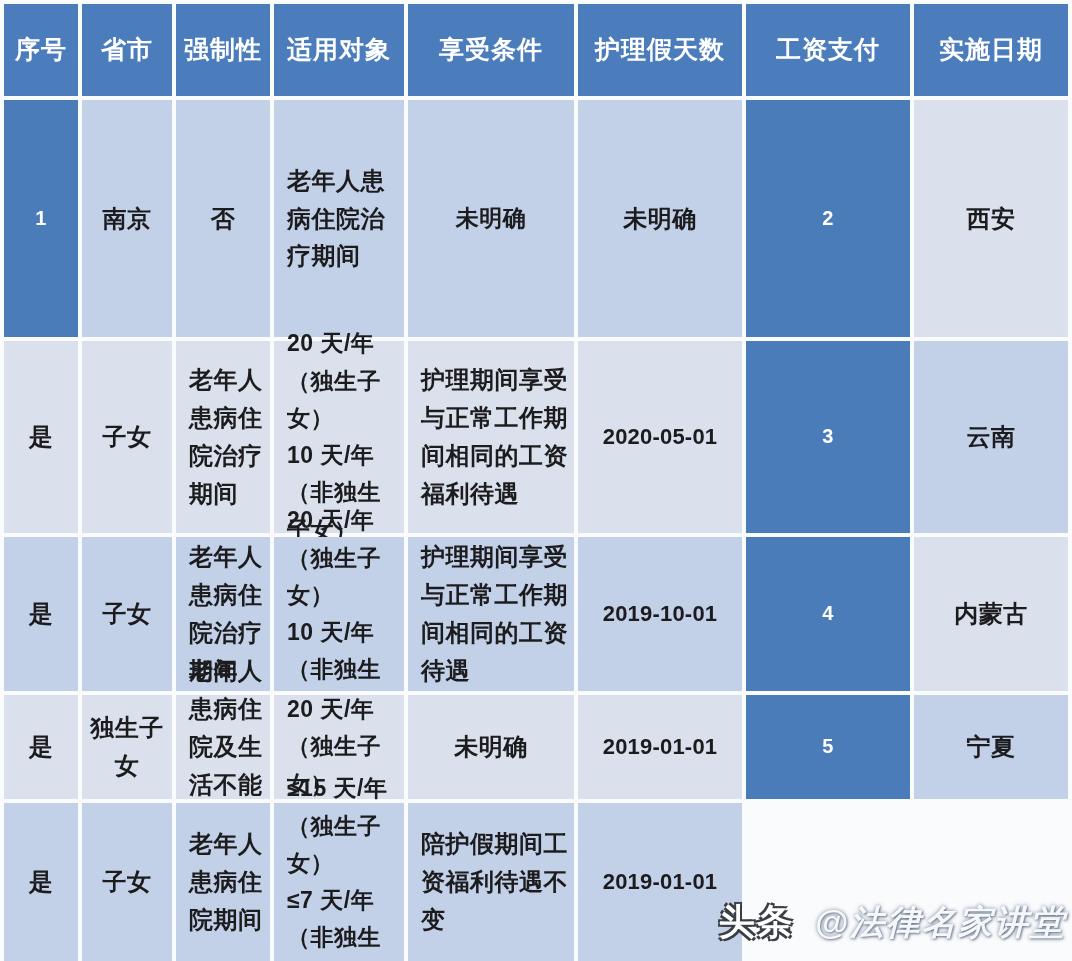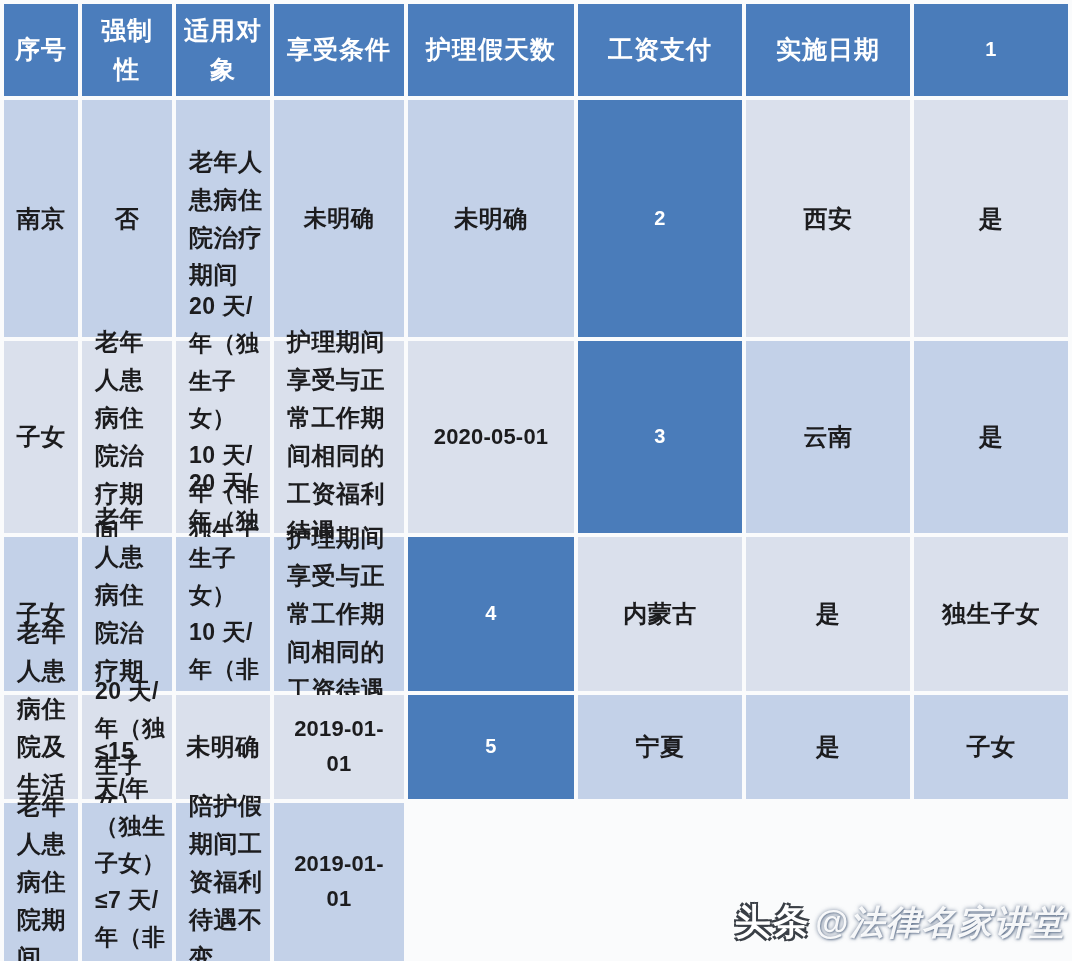"省市" div.cell { html: none -> <div>省市</div> }
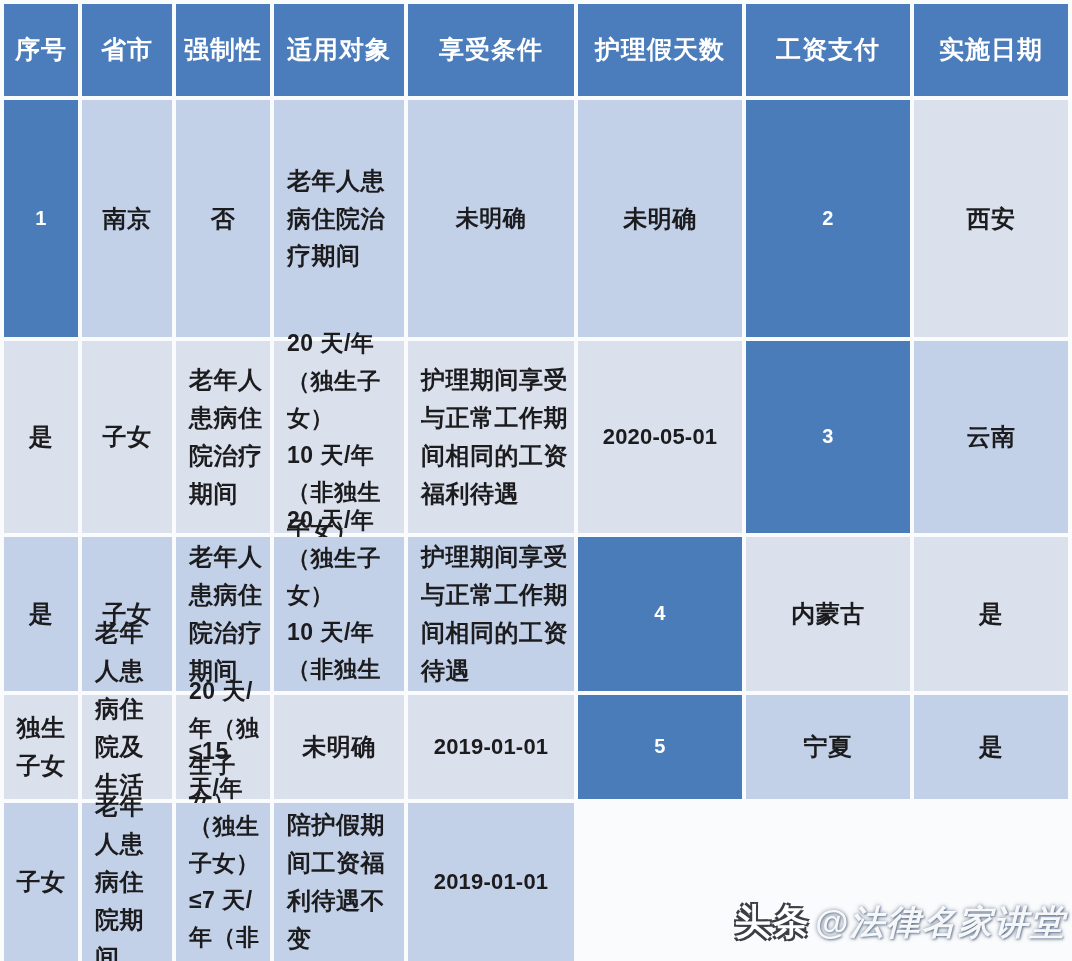"2019-10-01" div.cell { html: none -> <div>2019-10-01</div> }
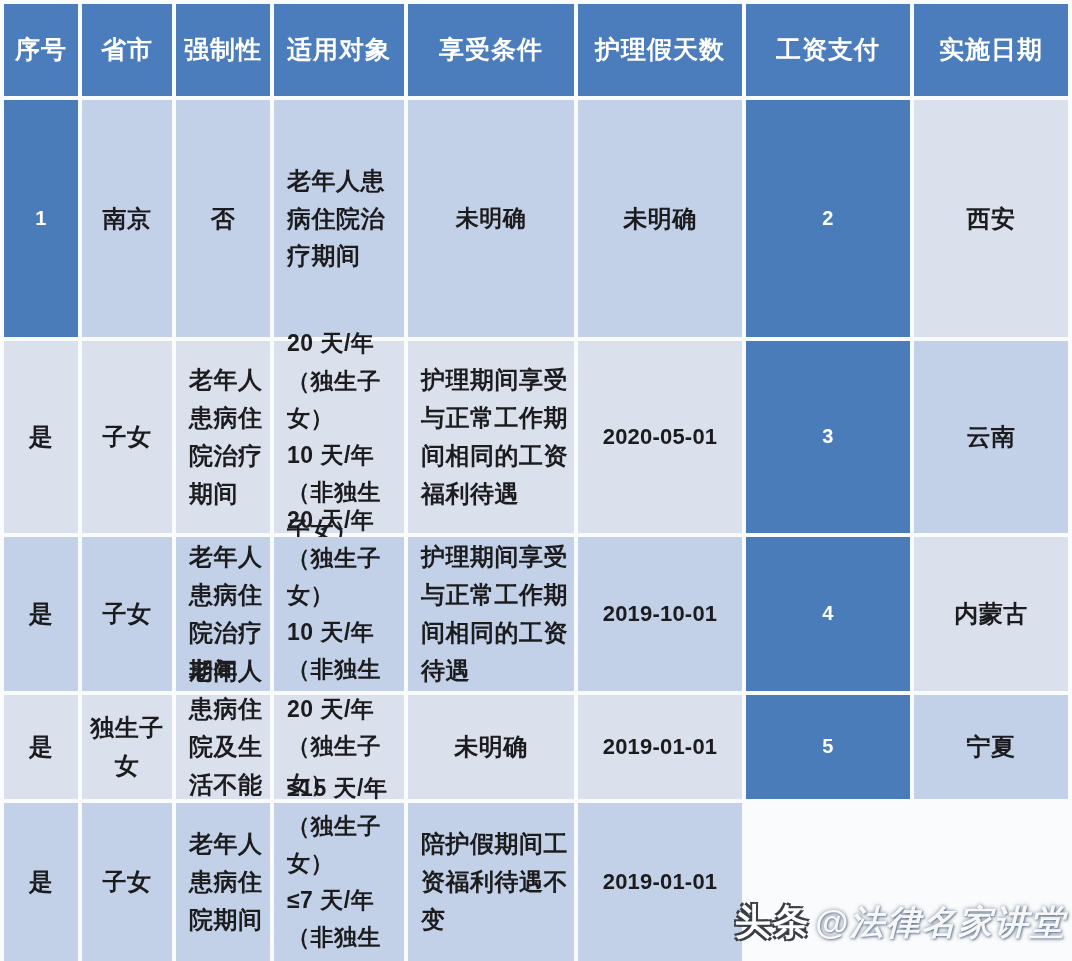"头条" .watermark { gap: 4px -> 20px }
